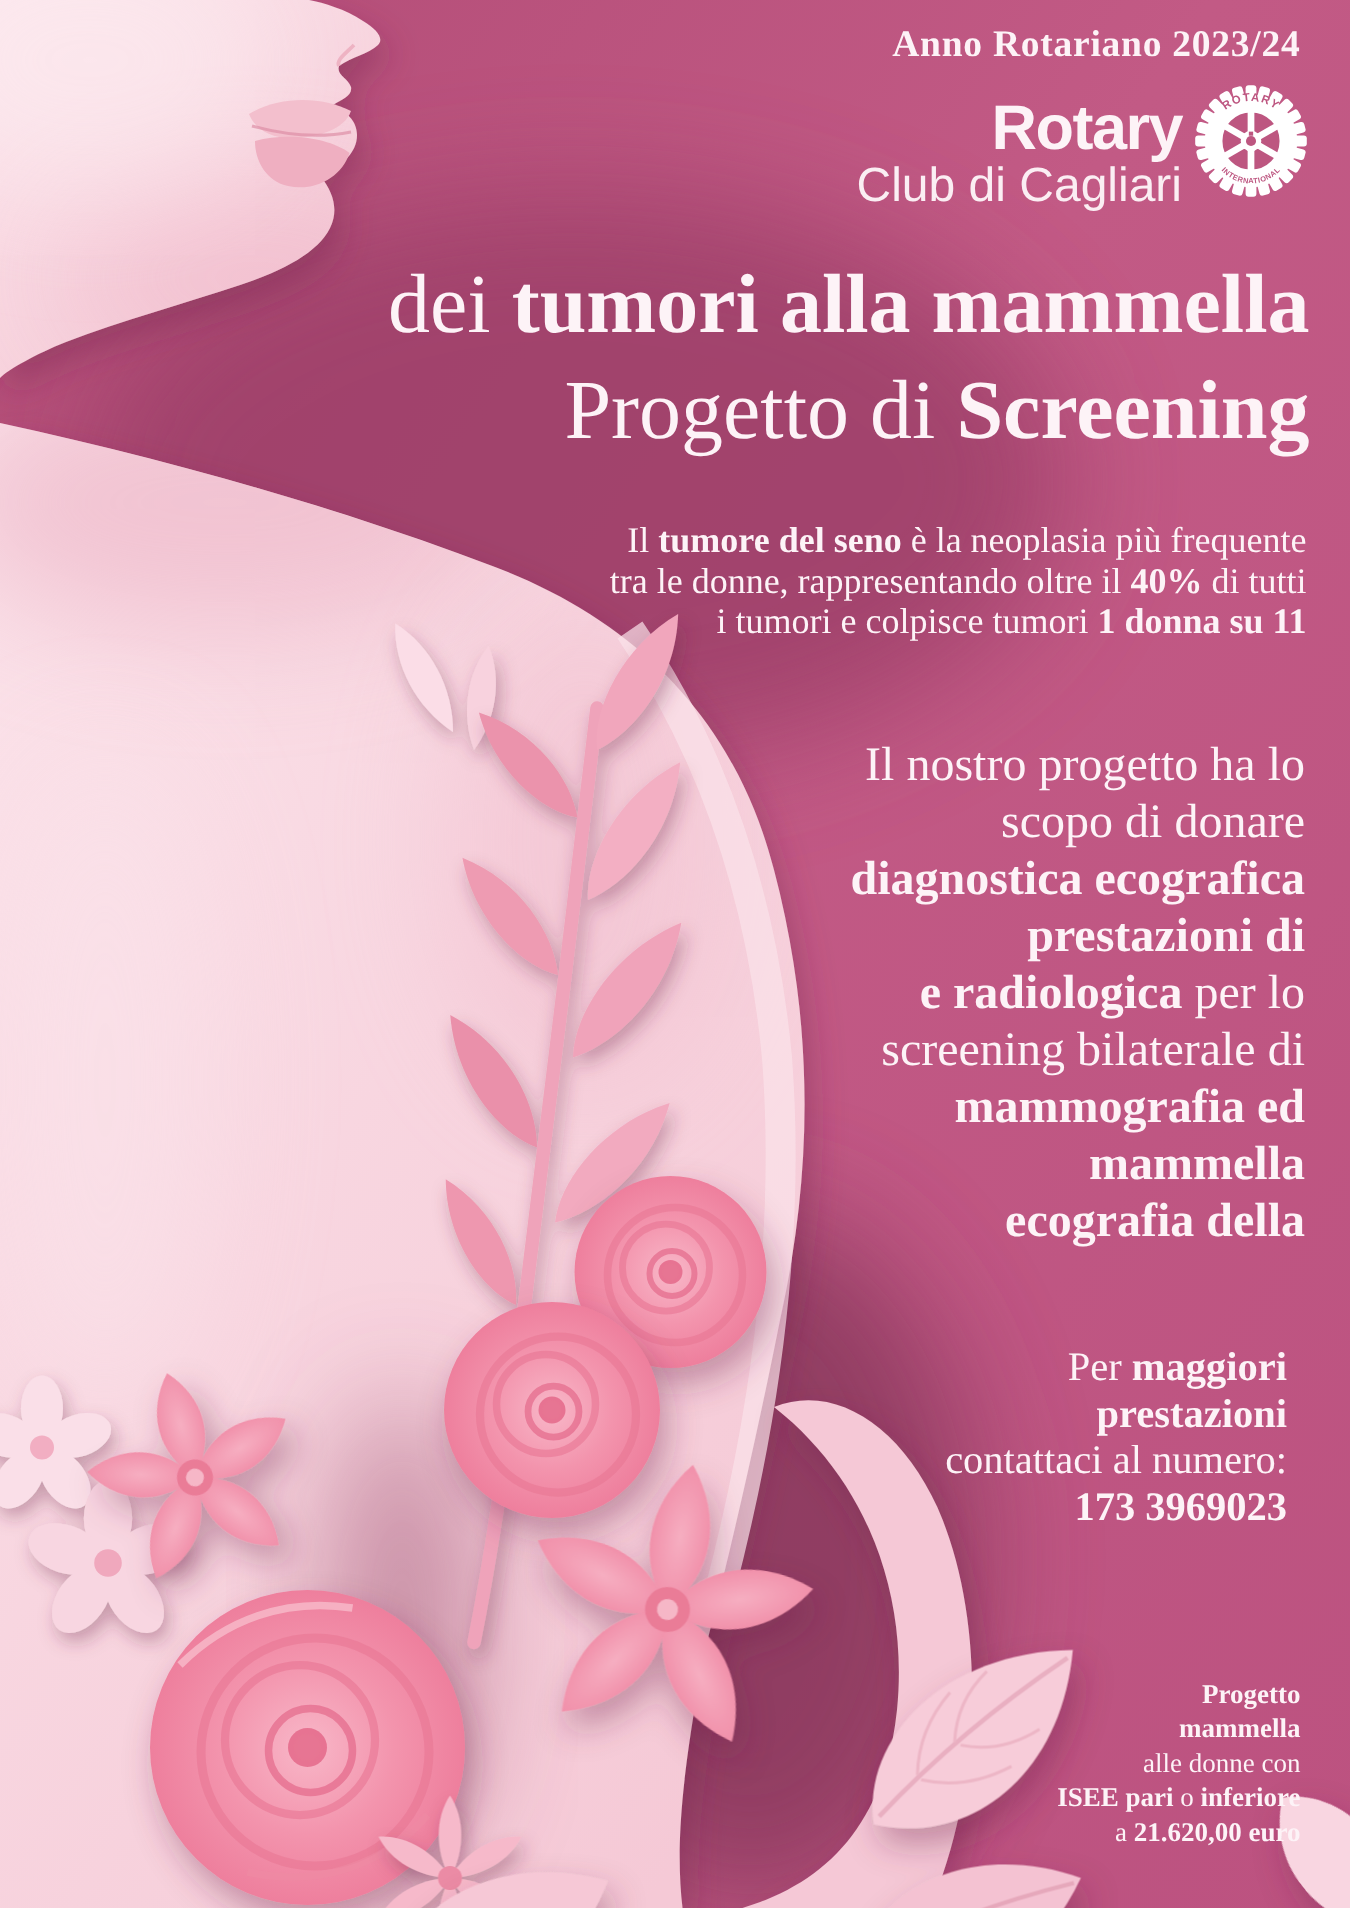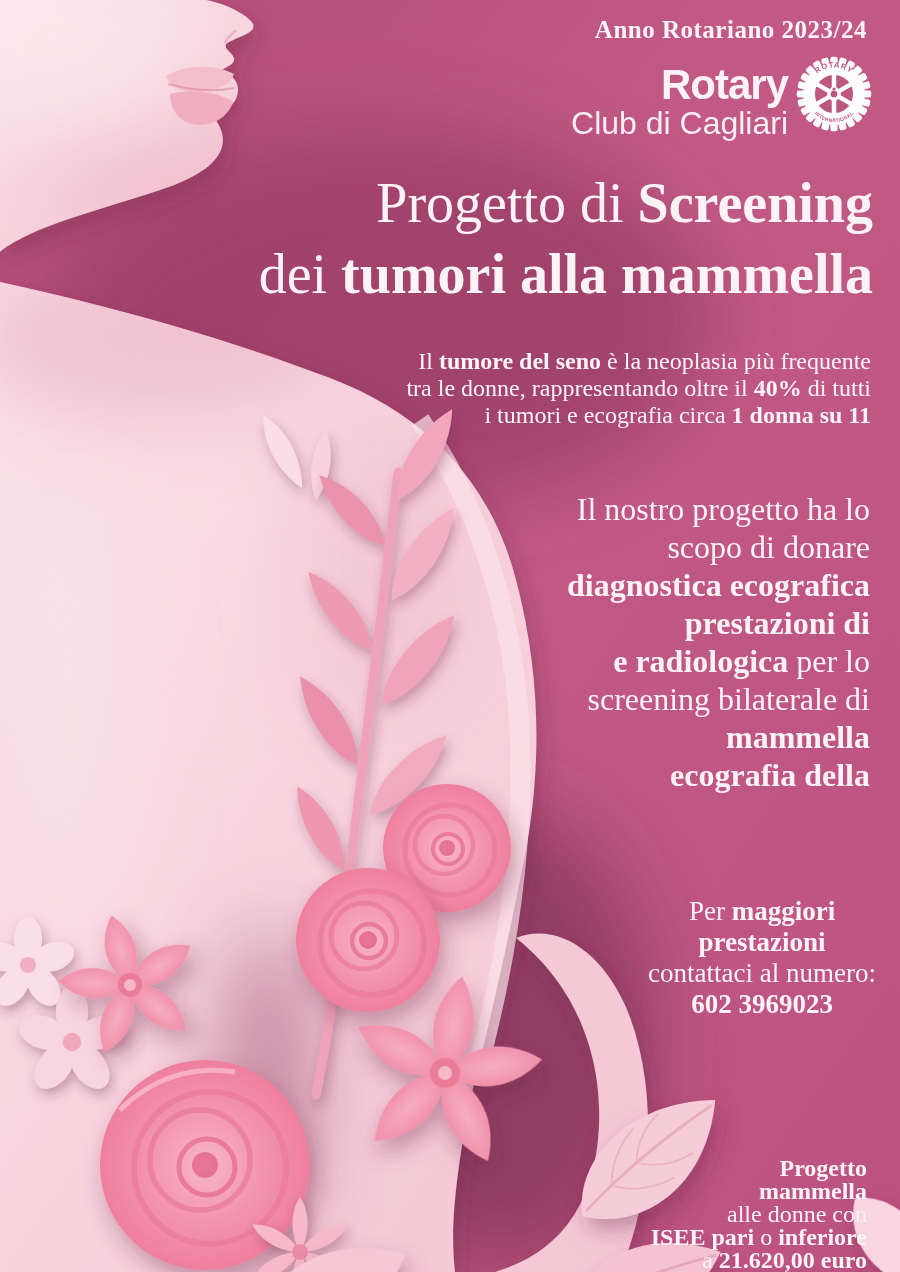"Progetto di Screening" div { order: before "dei tumori alla mammella" -> after "dei tumori alla mammella" }
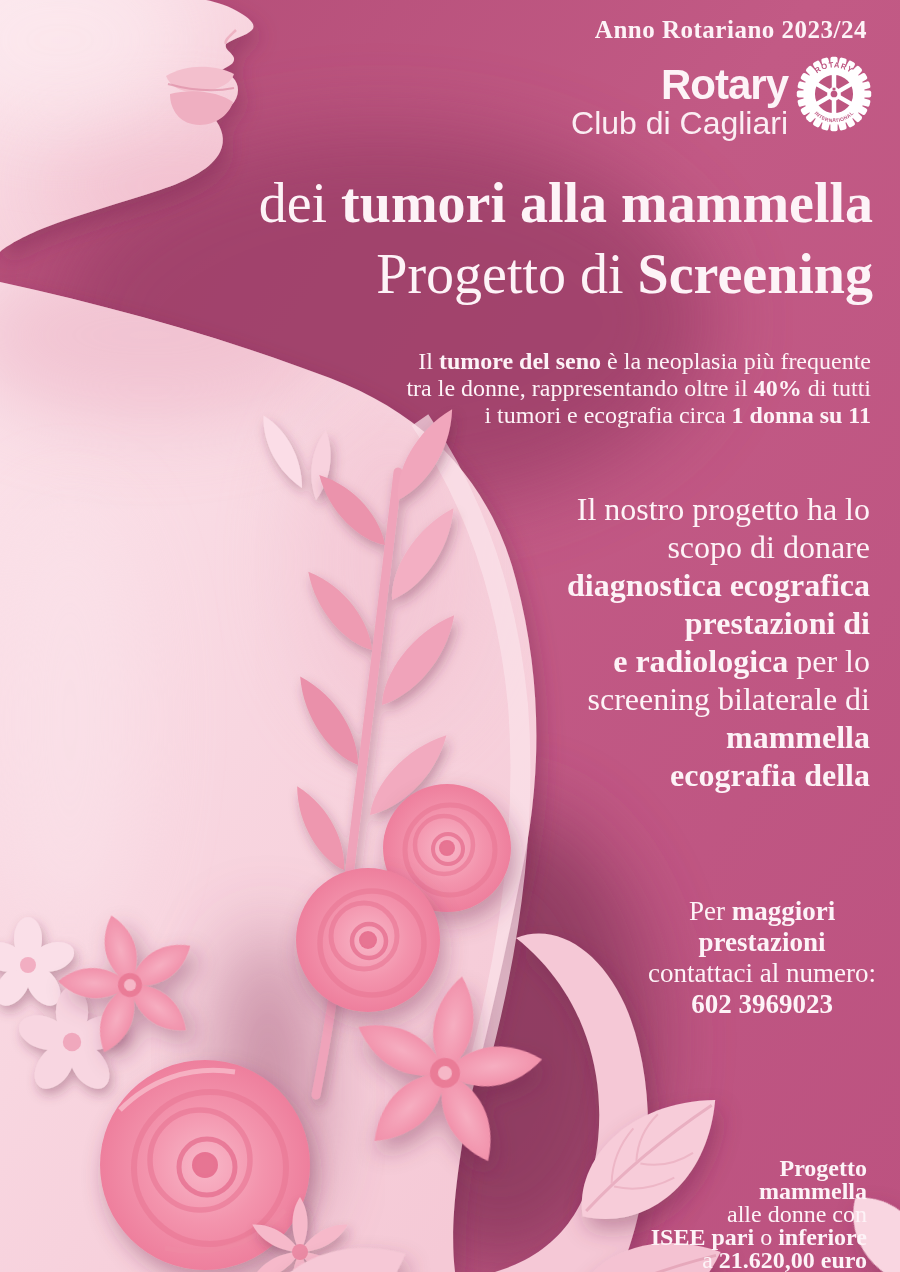"i tumori e ecografia circa" span { text: ecografia circa -> colpisce tumori }
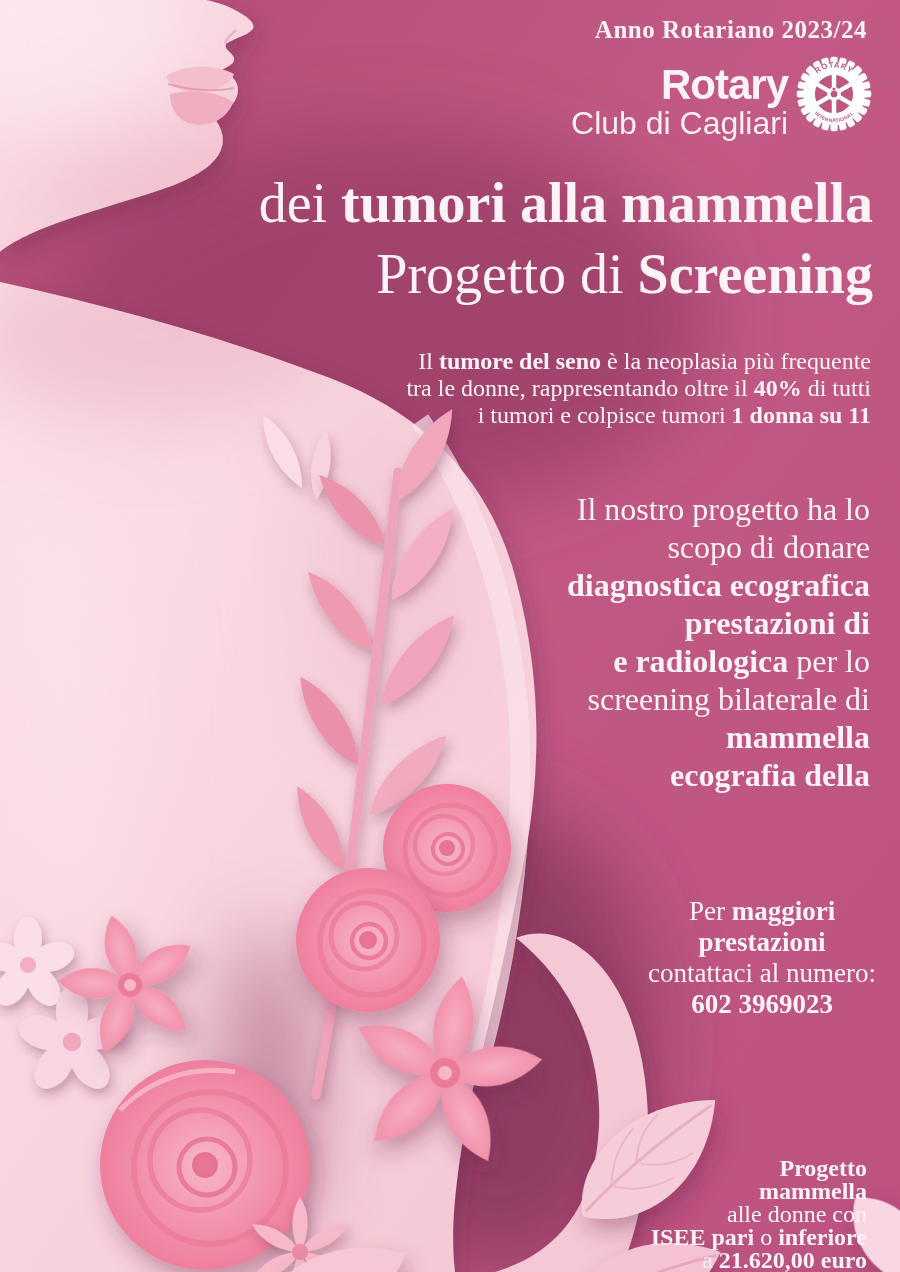"mammografia ed" div.b { html: none -> <div>mammografia ed</div> }
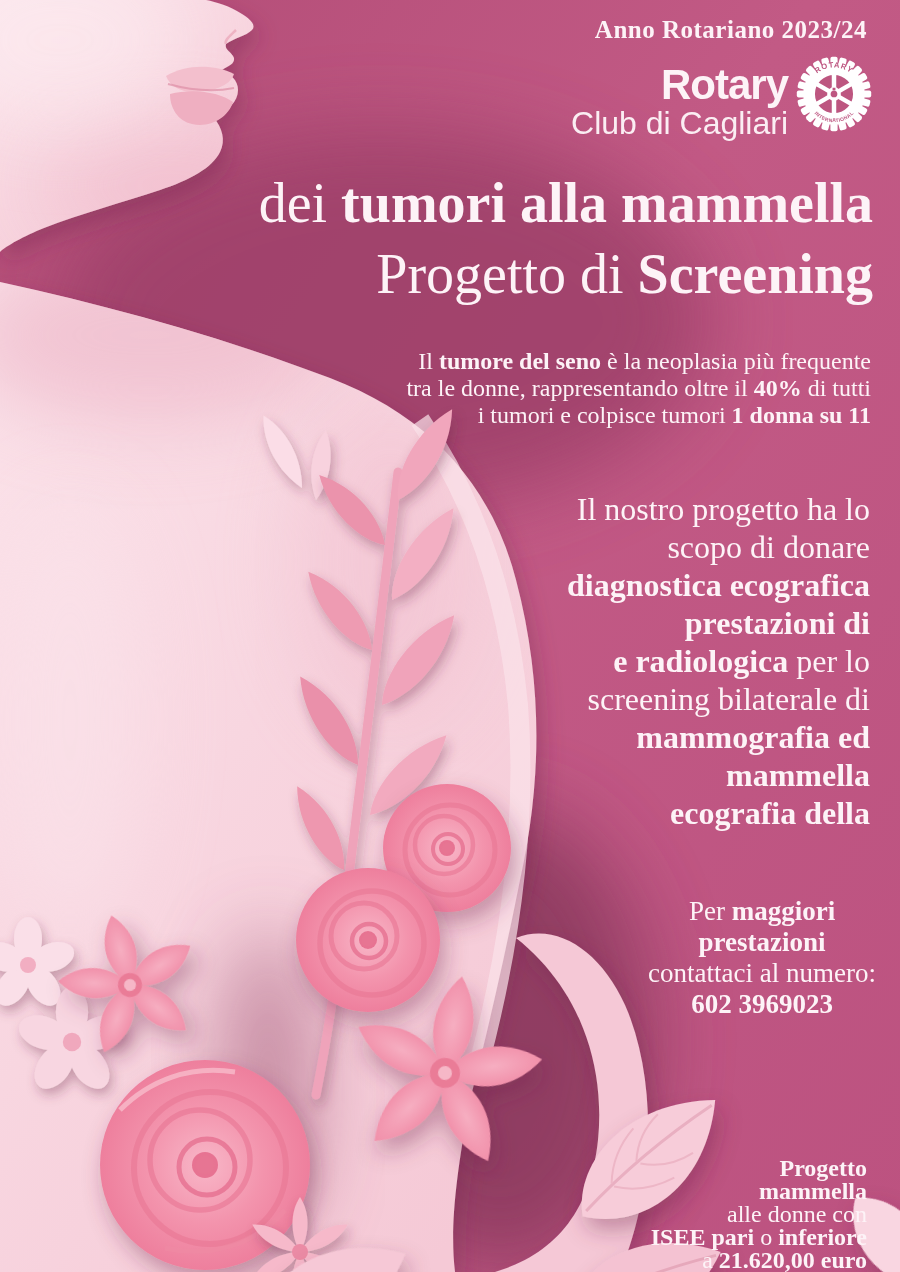"Per maggiori" .contact { right: 24px -> 42px; text-align: center -> none }
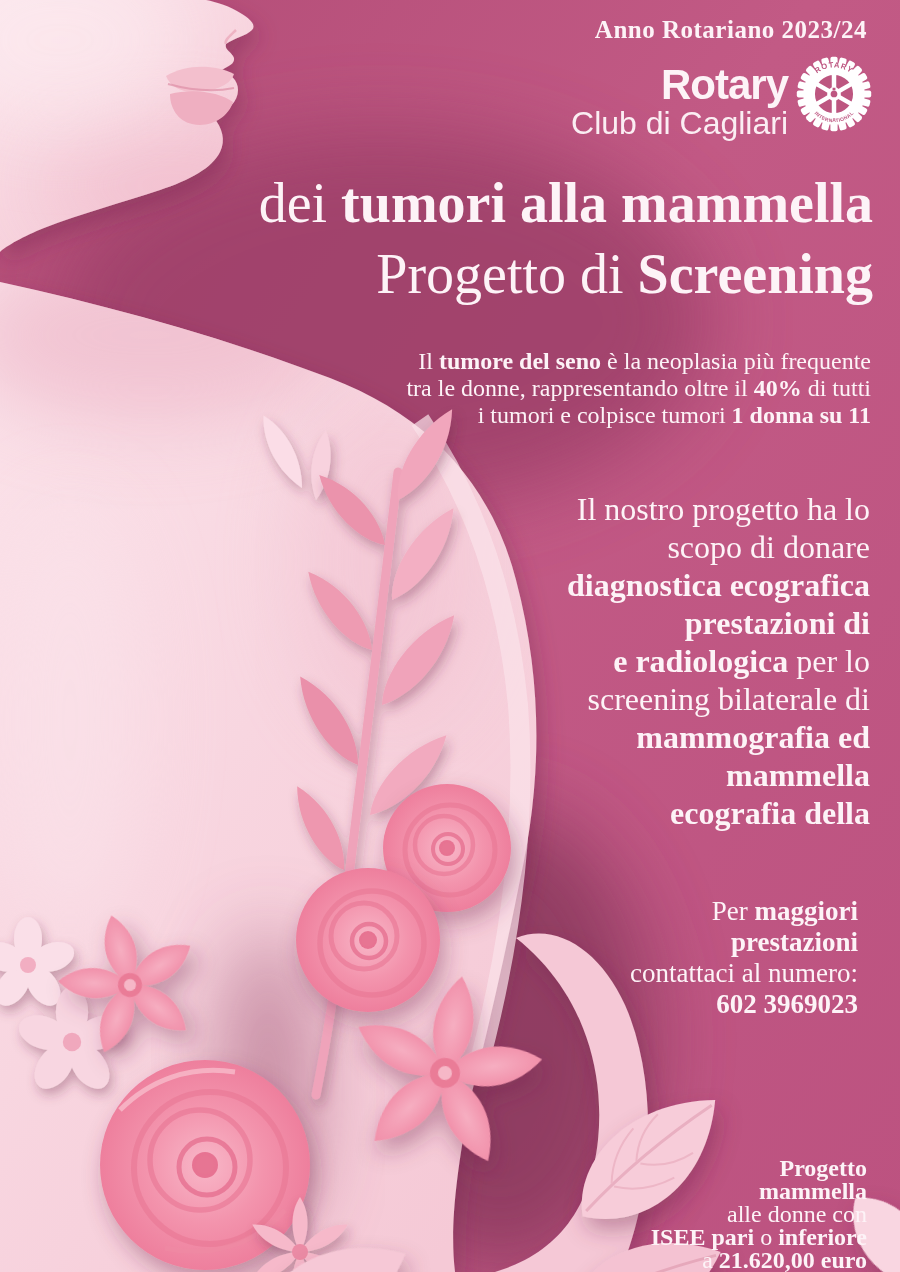"602 3969023" div.b { text: 602 -> 173 }
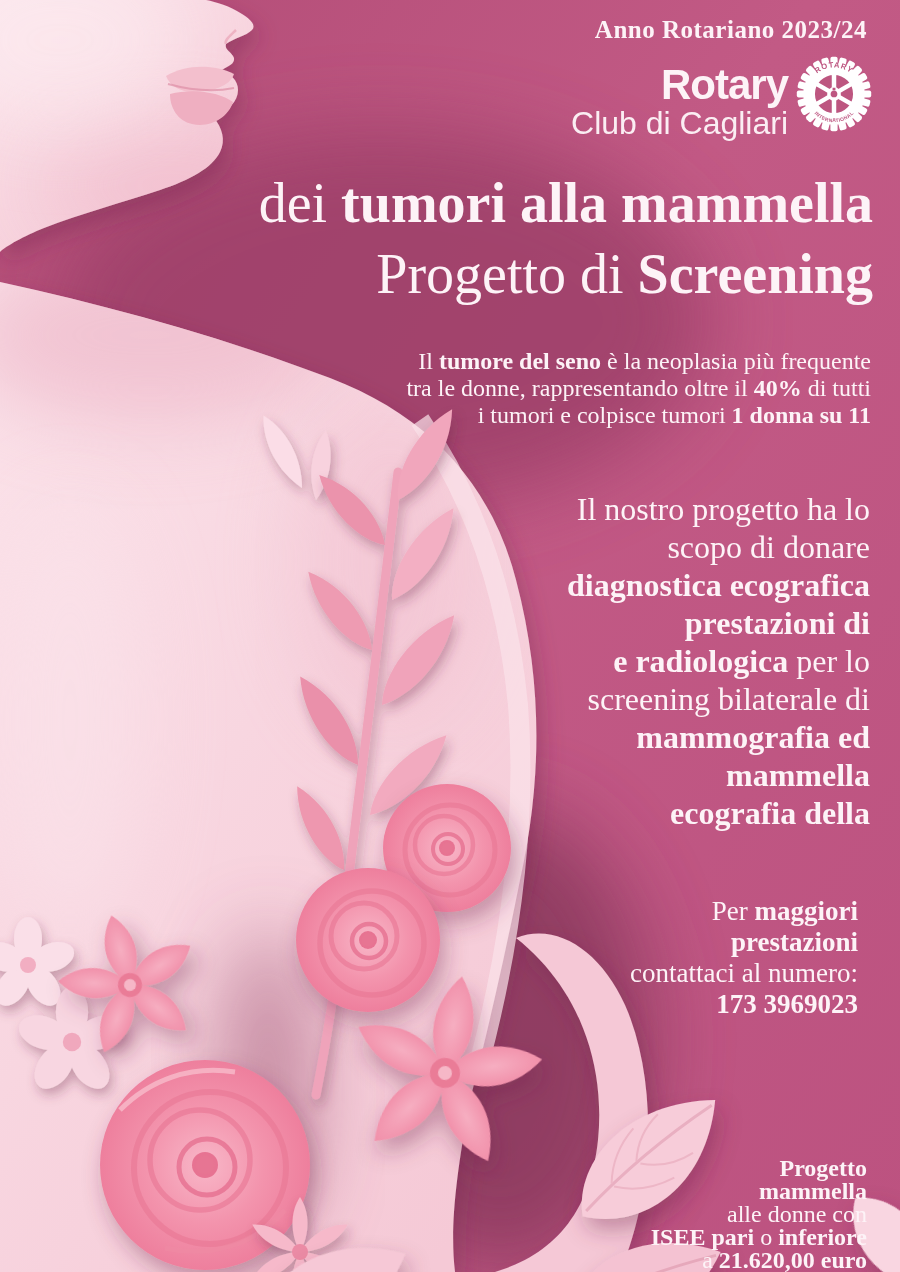"Progetto" .eligibility { font-size: 24px -> 18px; margin-top: 39px -> none }
